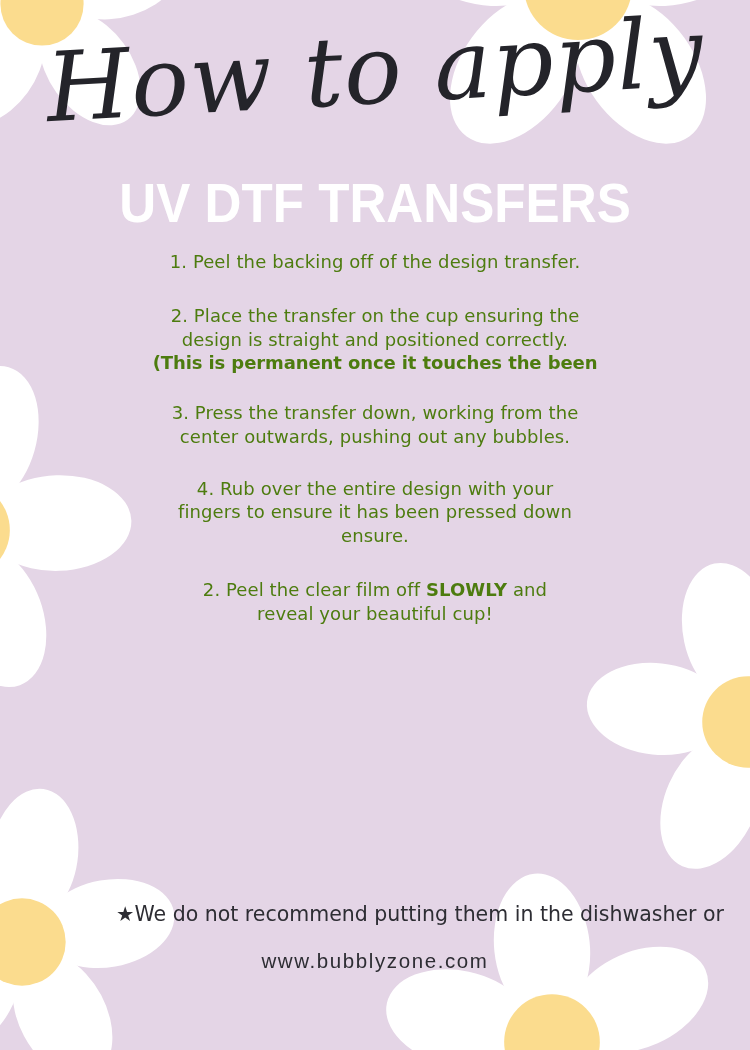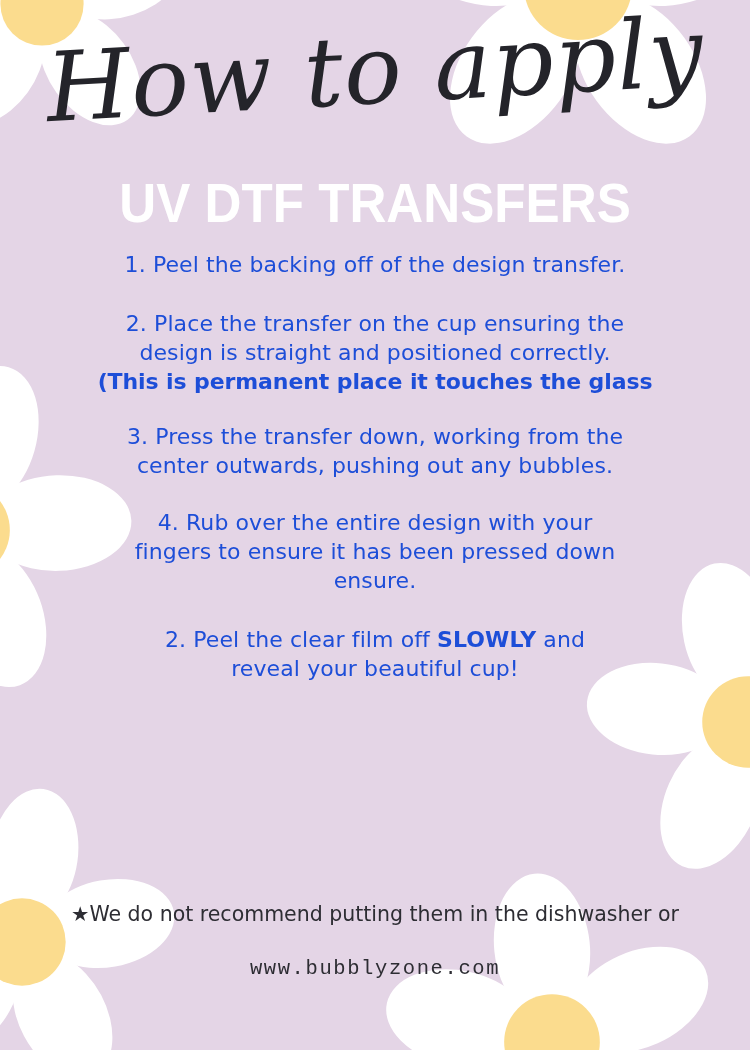"1. Peel the backing off" .step { color: #1d4ed8 -> #4d7c0f; font-size: 22px -> 18px }
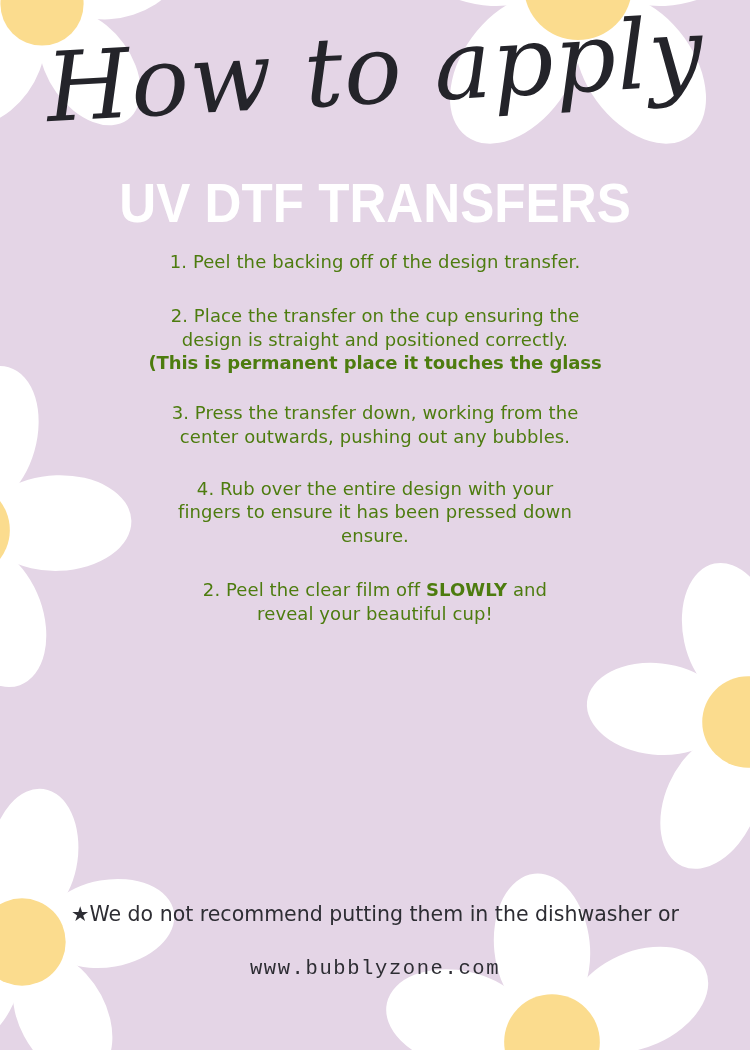"(This is permanent place it" div.emph { text: place it touches the glass -> once it touches the been }
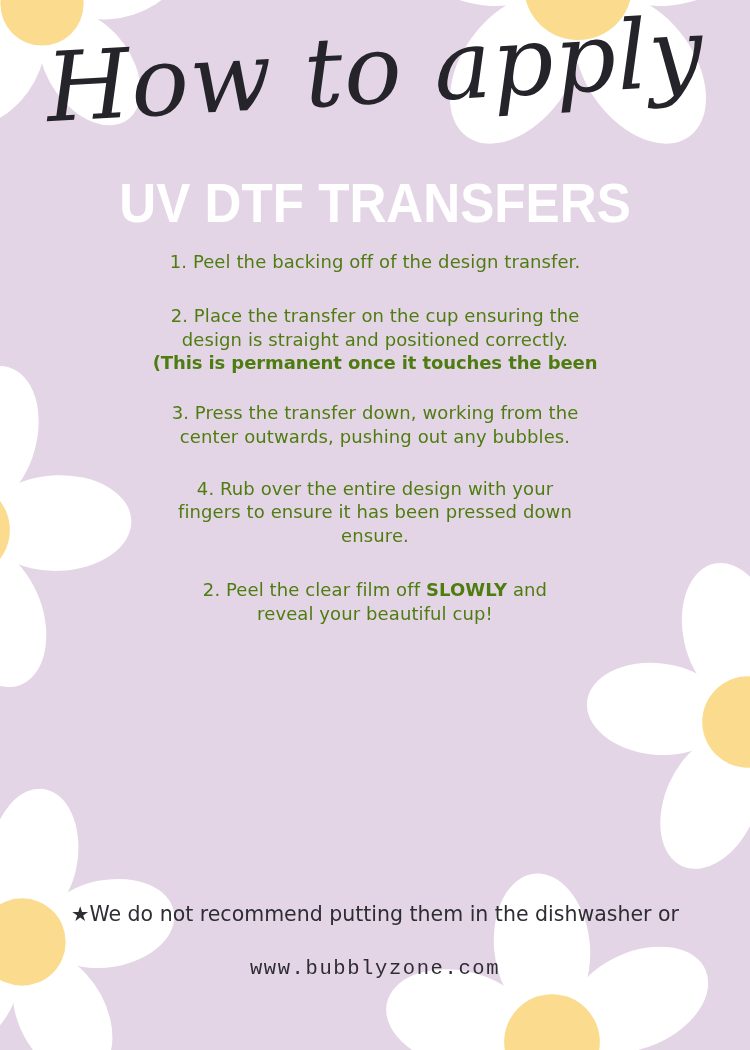"★We do not recommend putting" .disclaimer { text-align: none -> right }
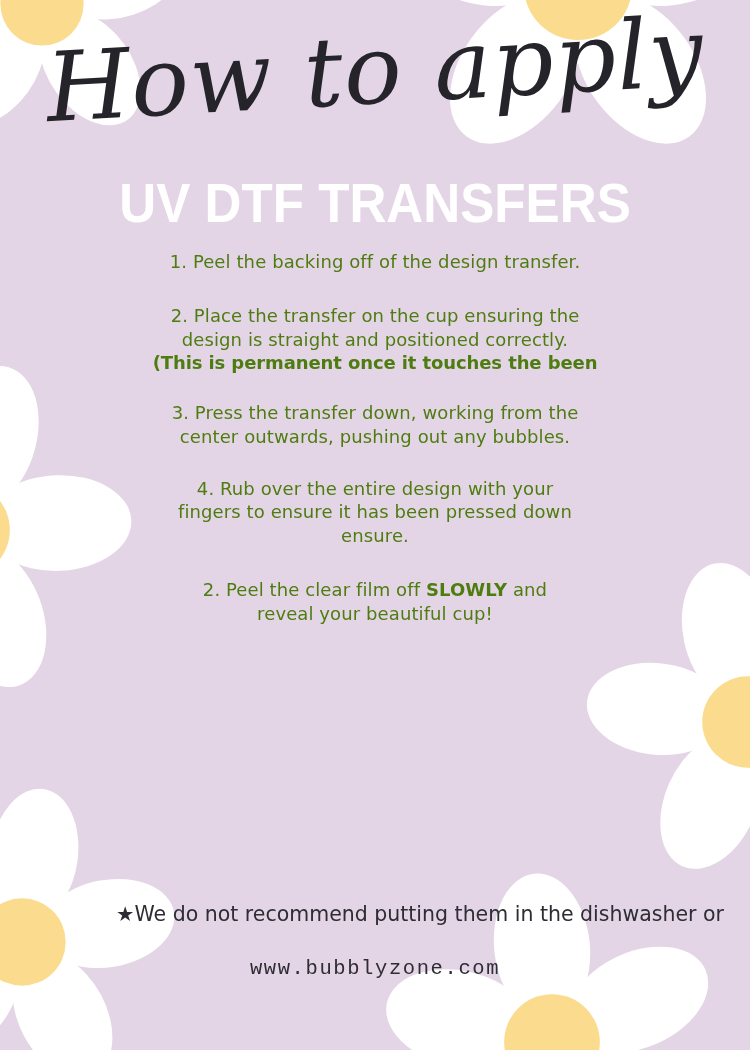"www.bubblyzone.com" .website { font-family: Liberation Mono, monospace -> Liberation Sans, sans-serif; margin-top: 28px -> 20px }
